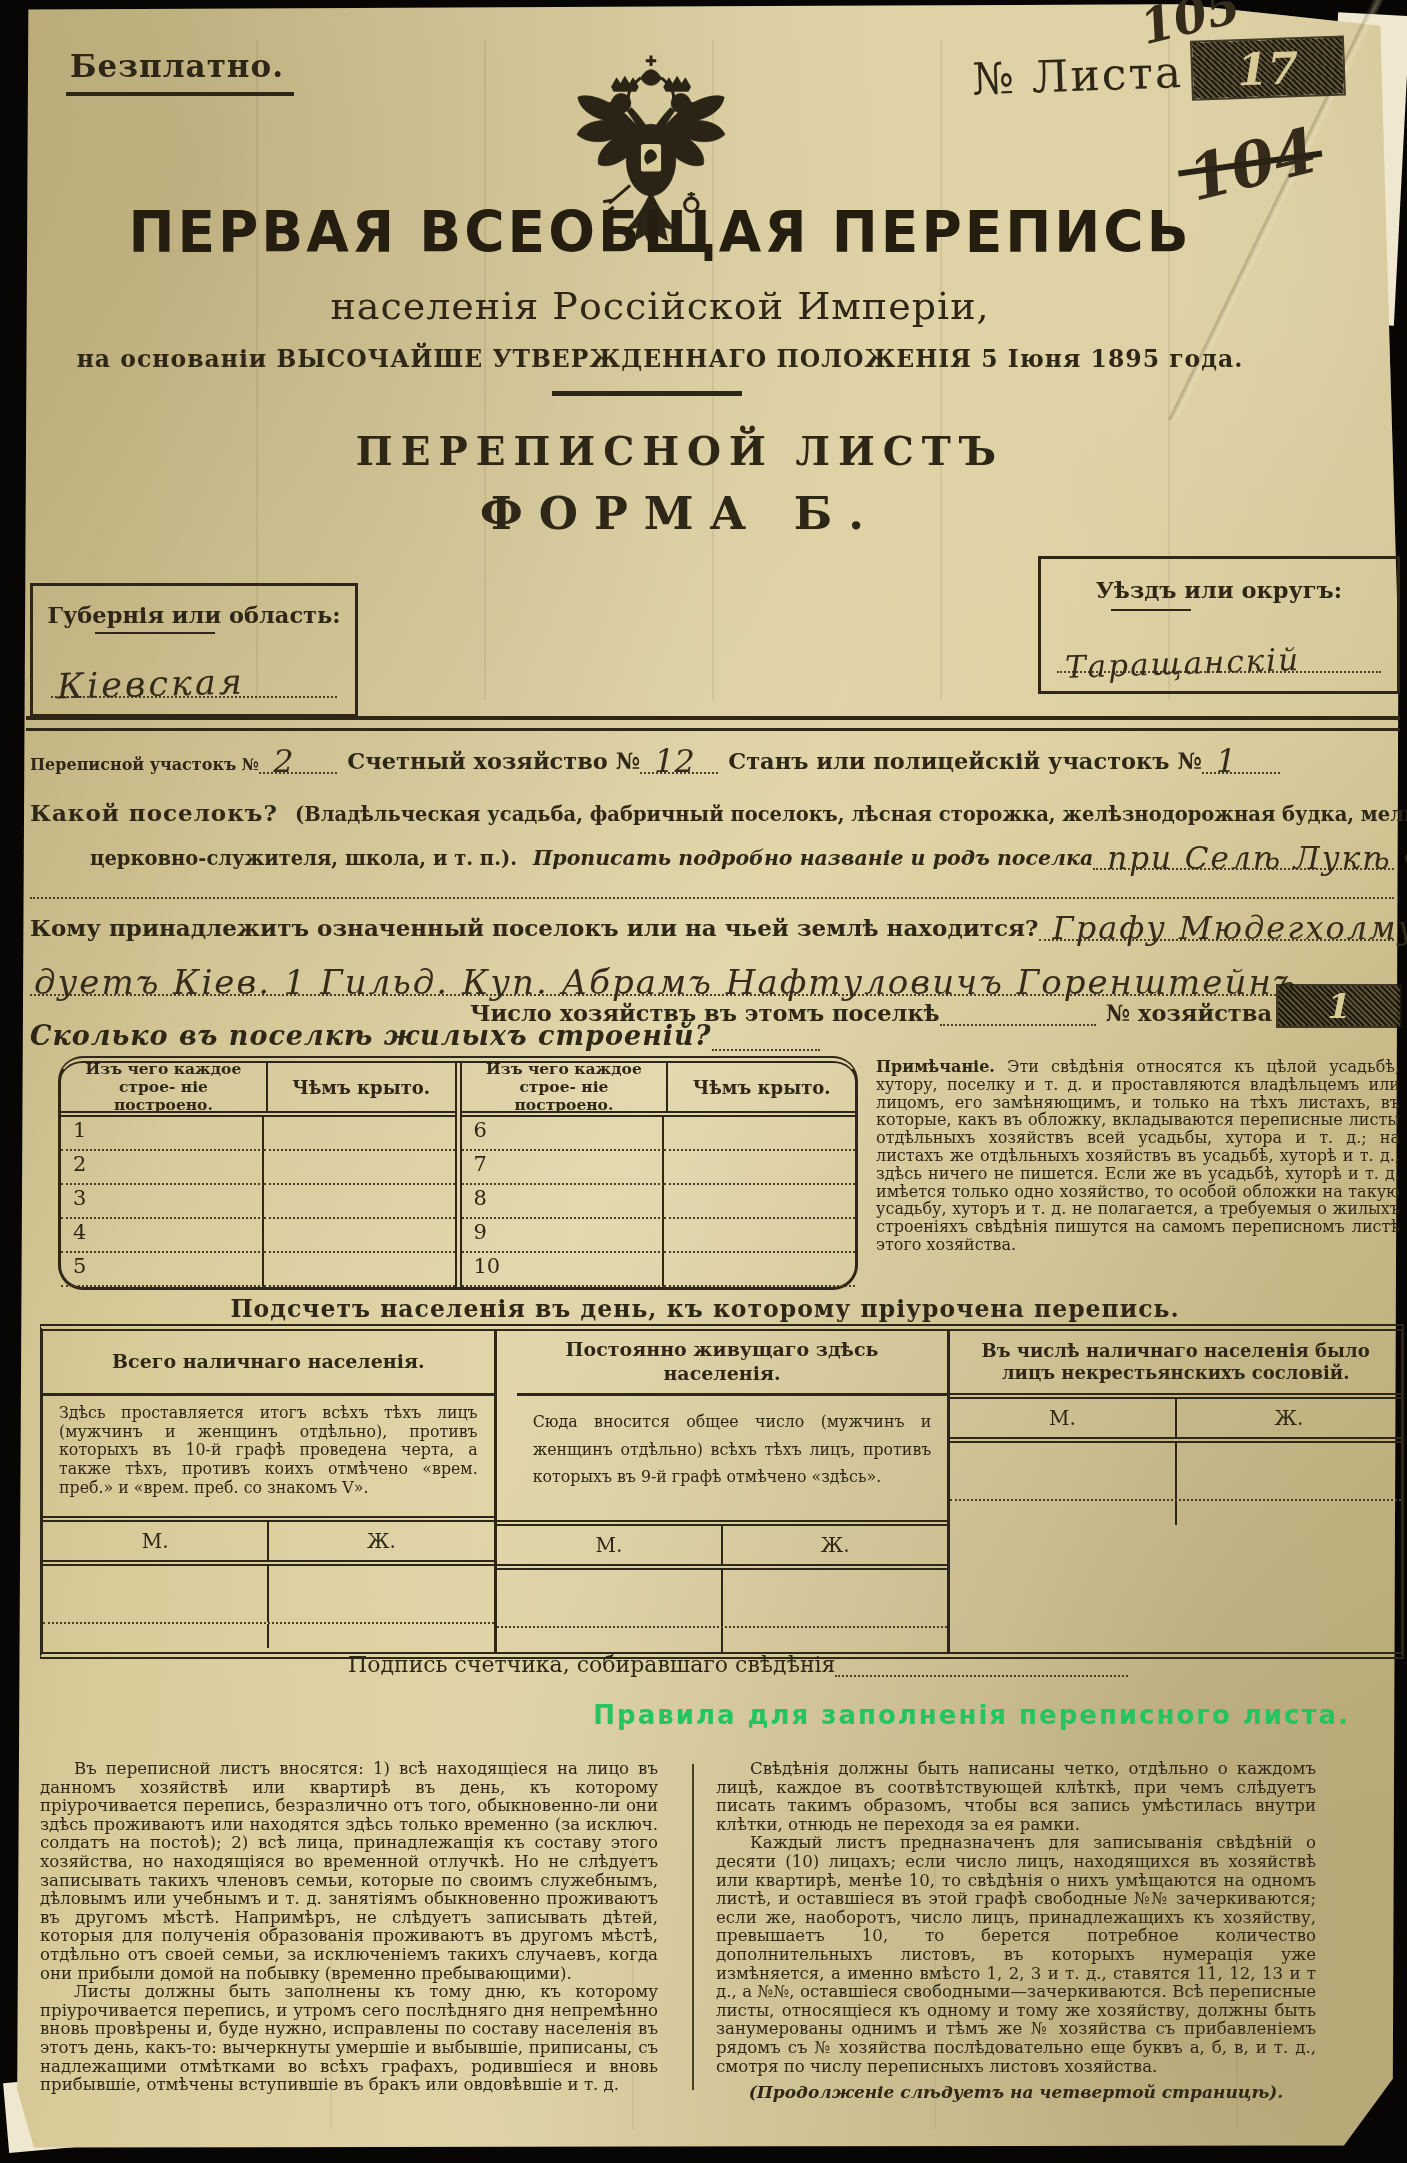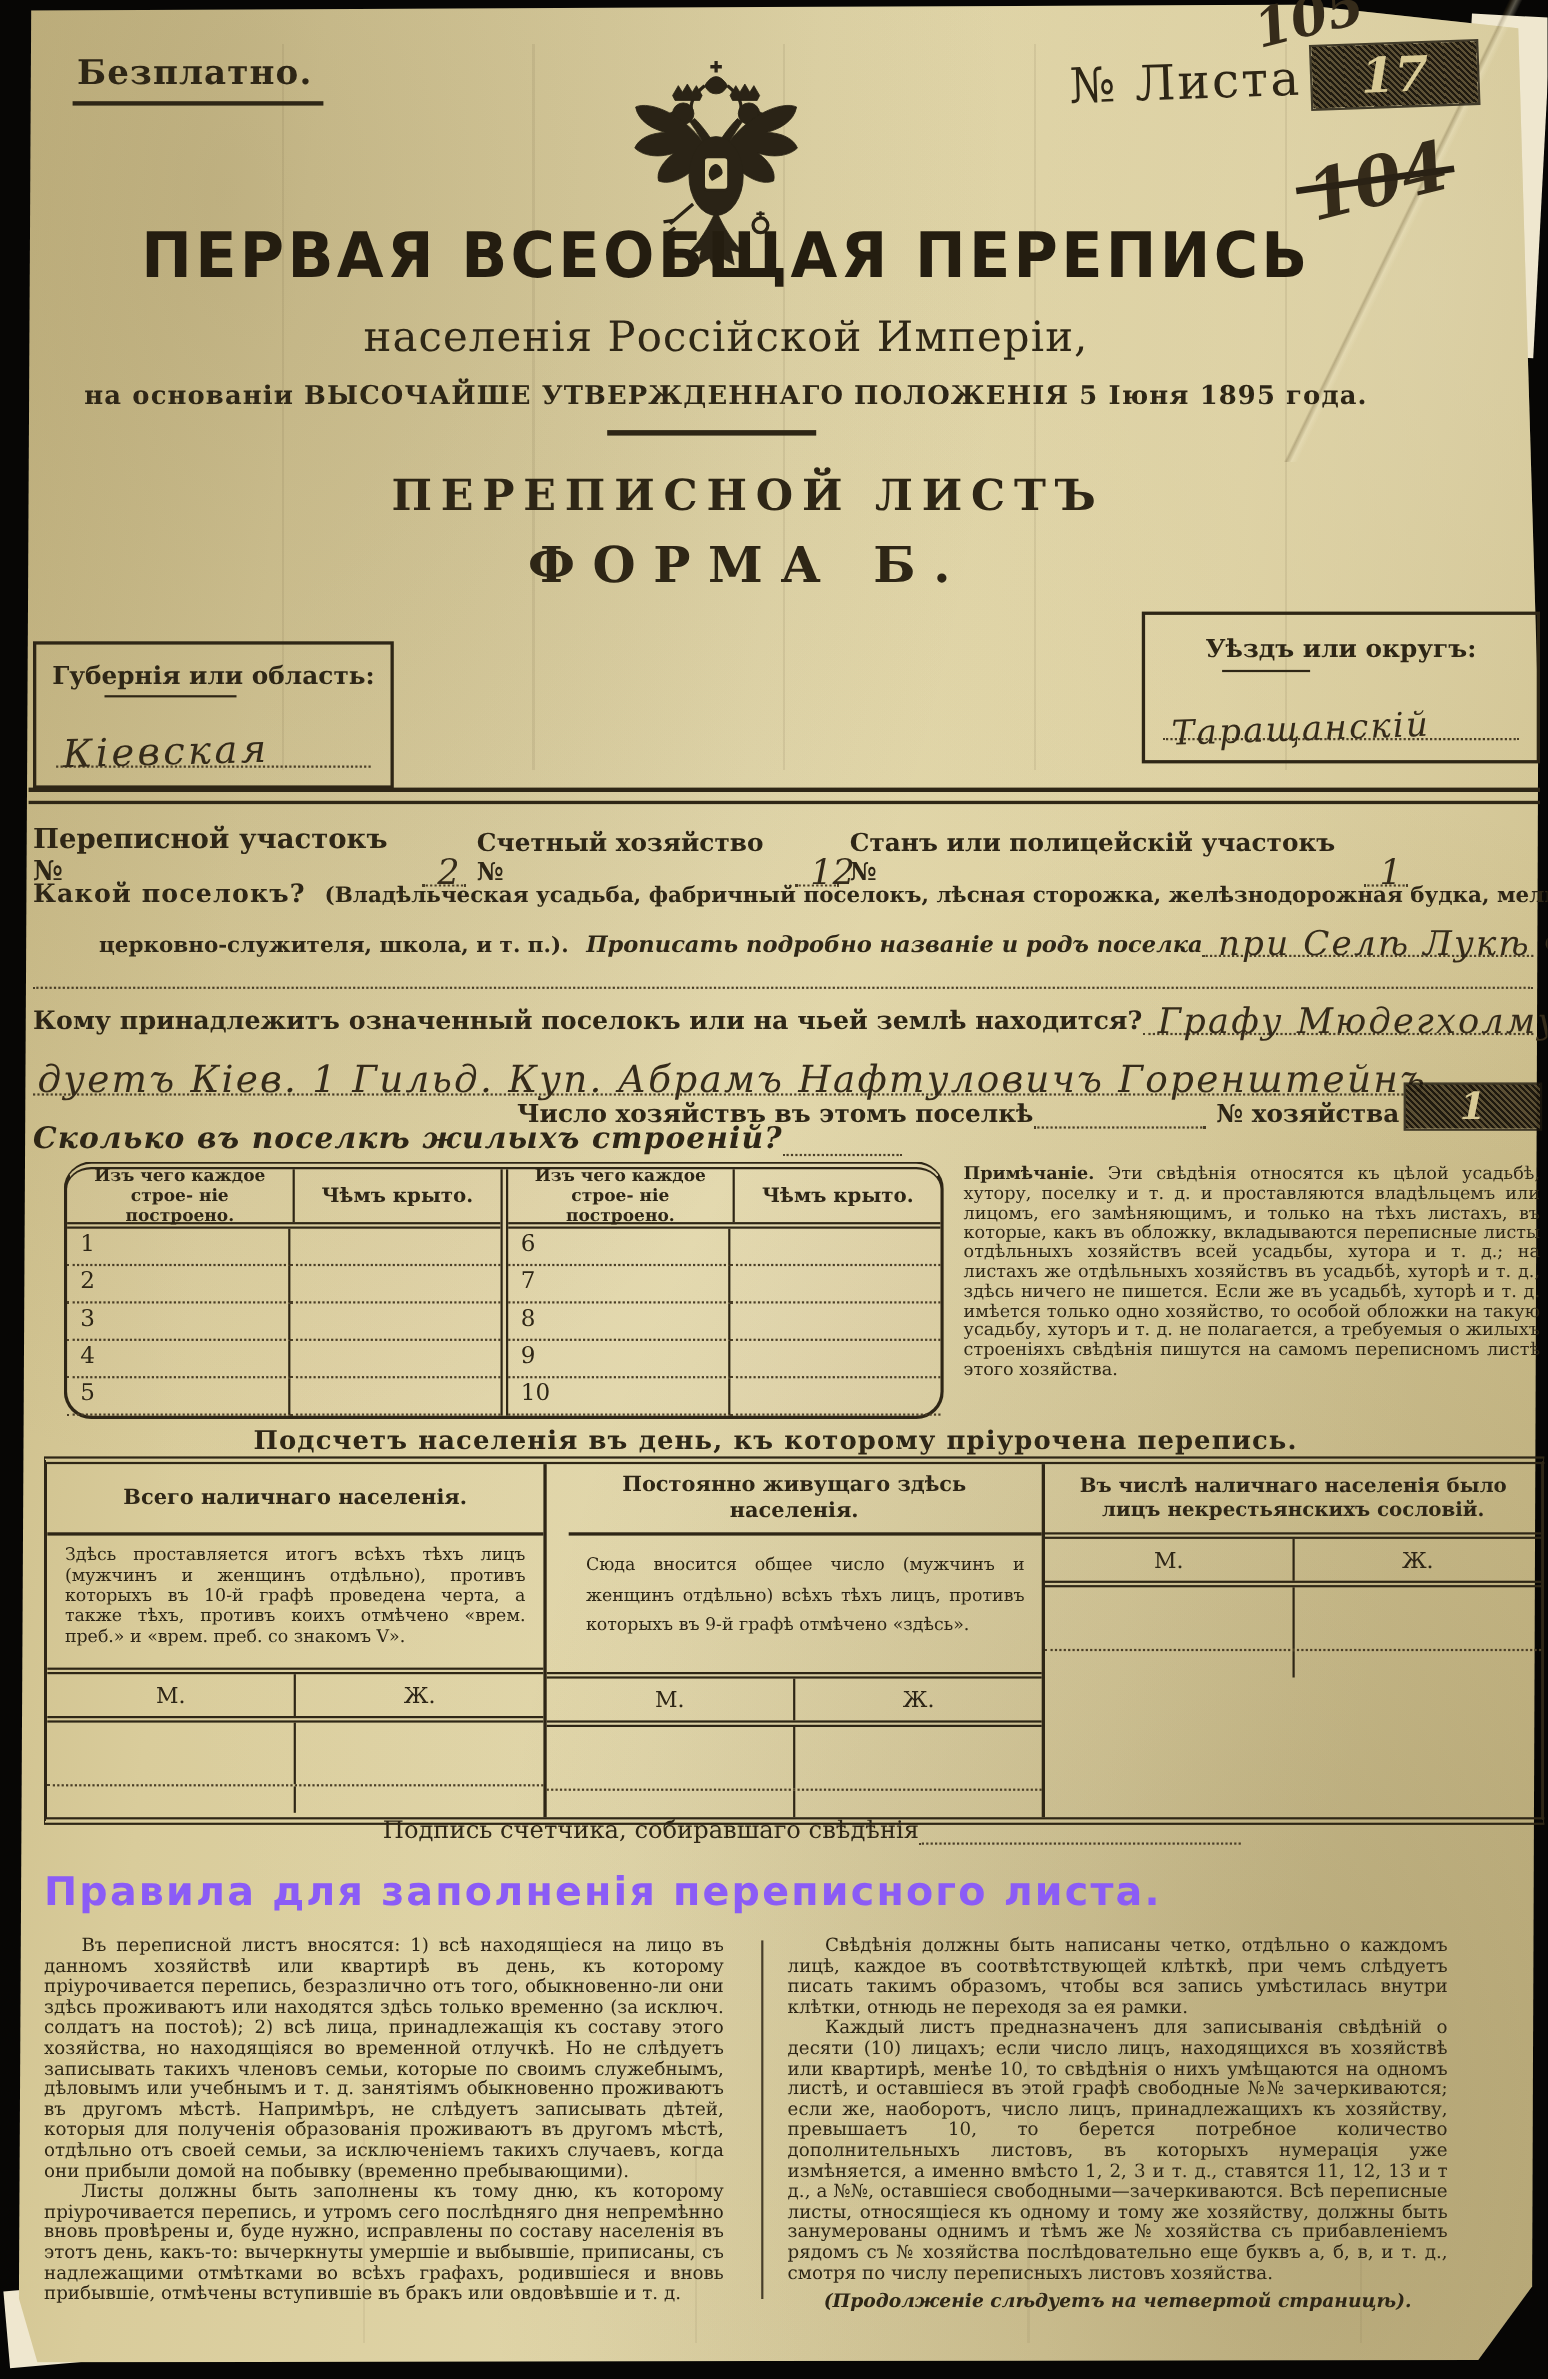"Переписной участокъ №" span.b { font-size: 25px -> 16px }
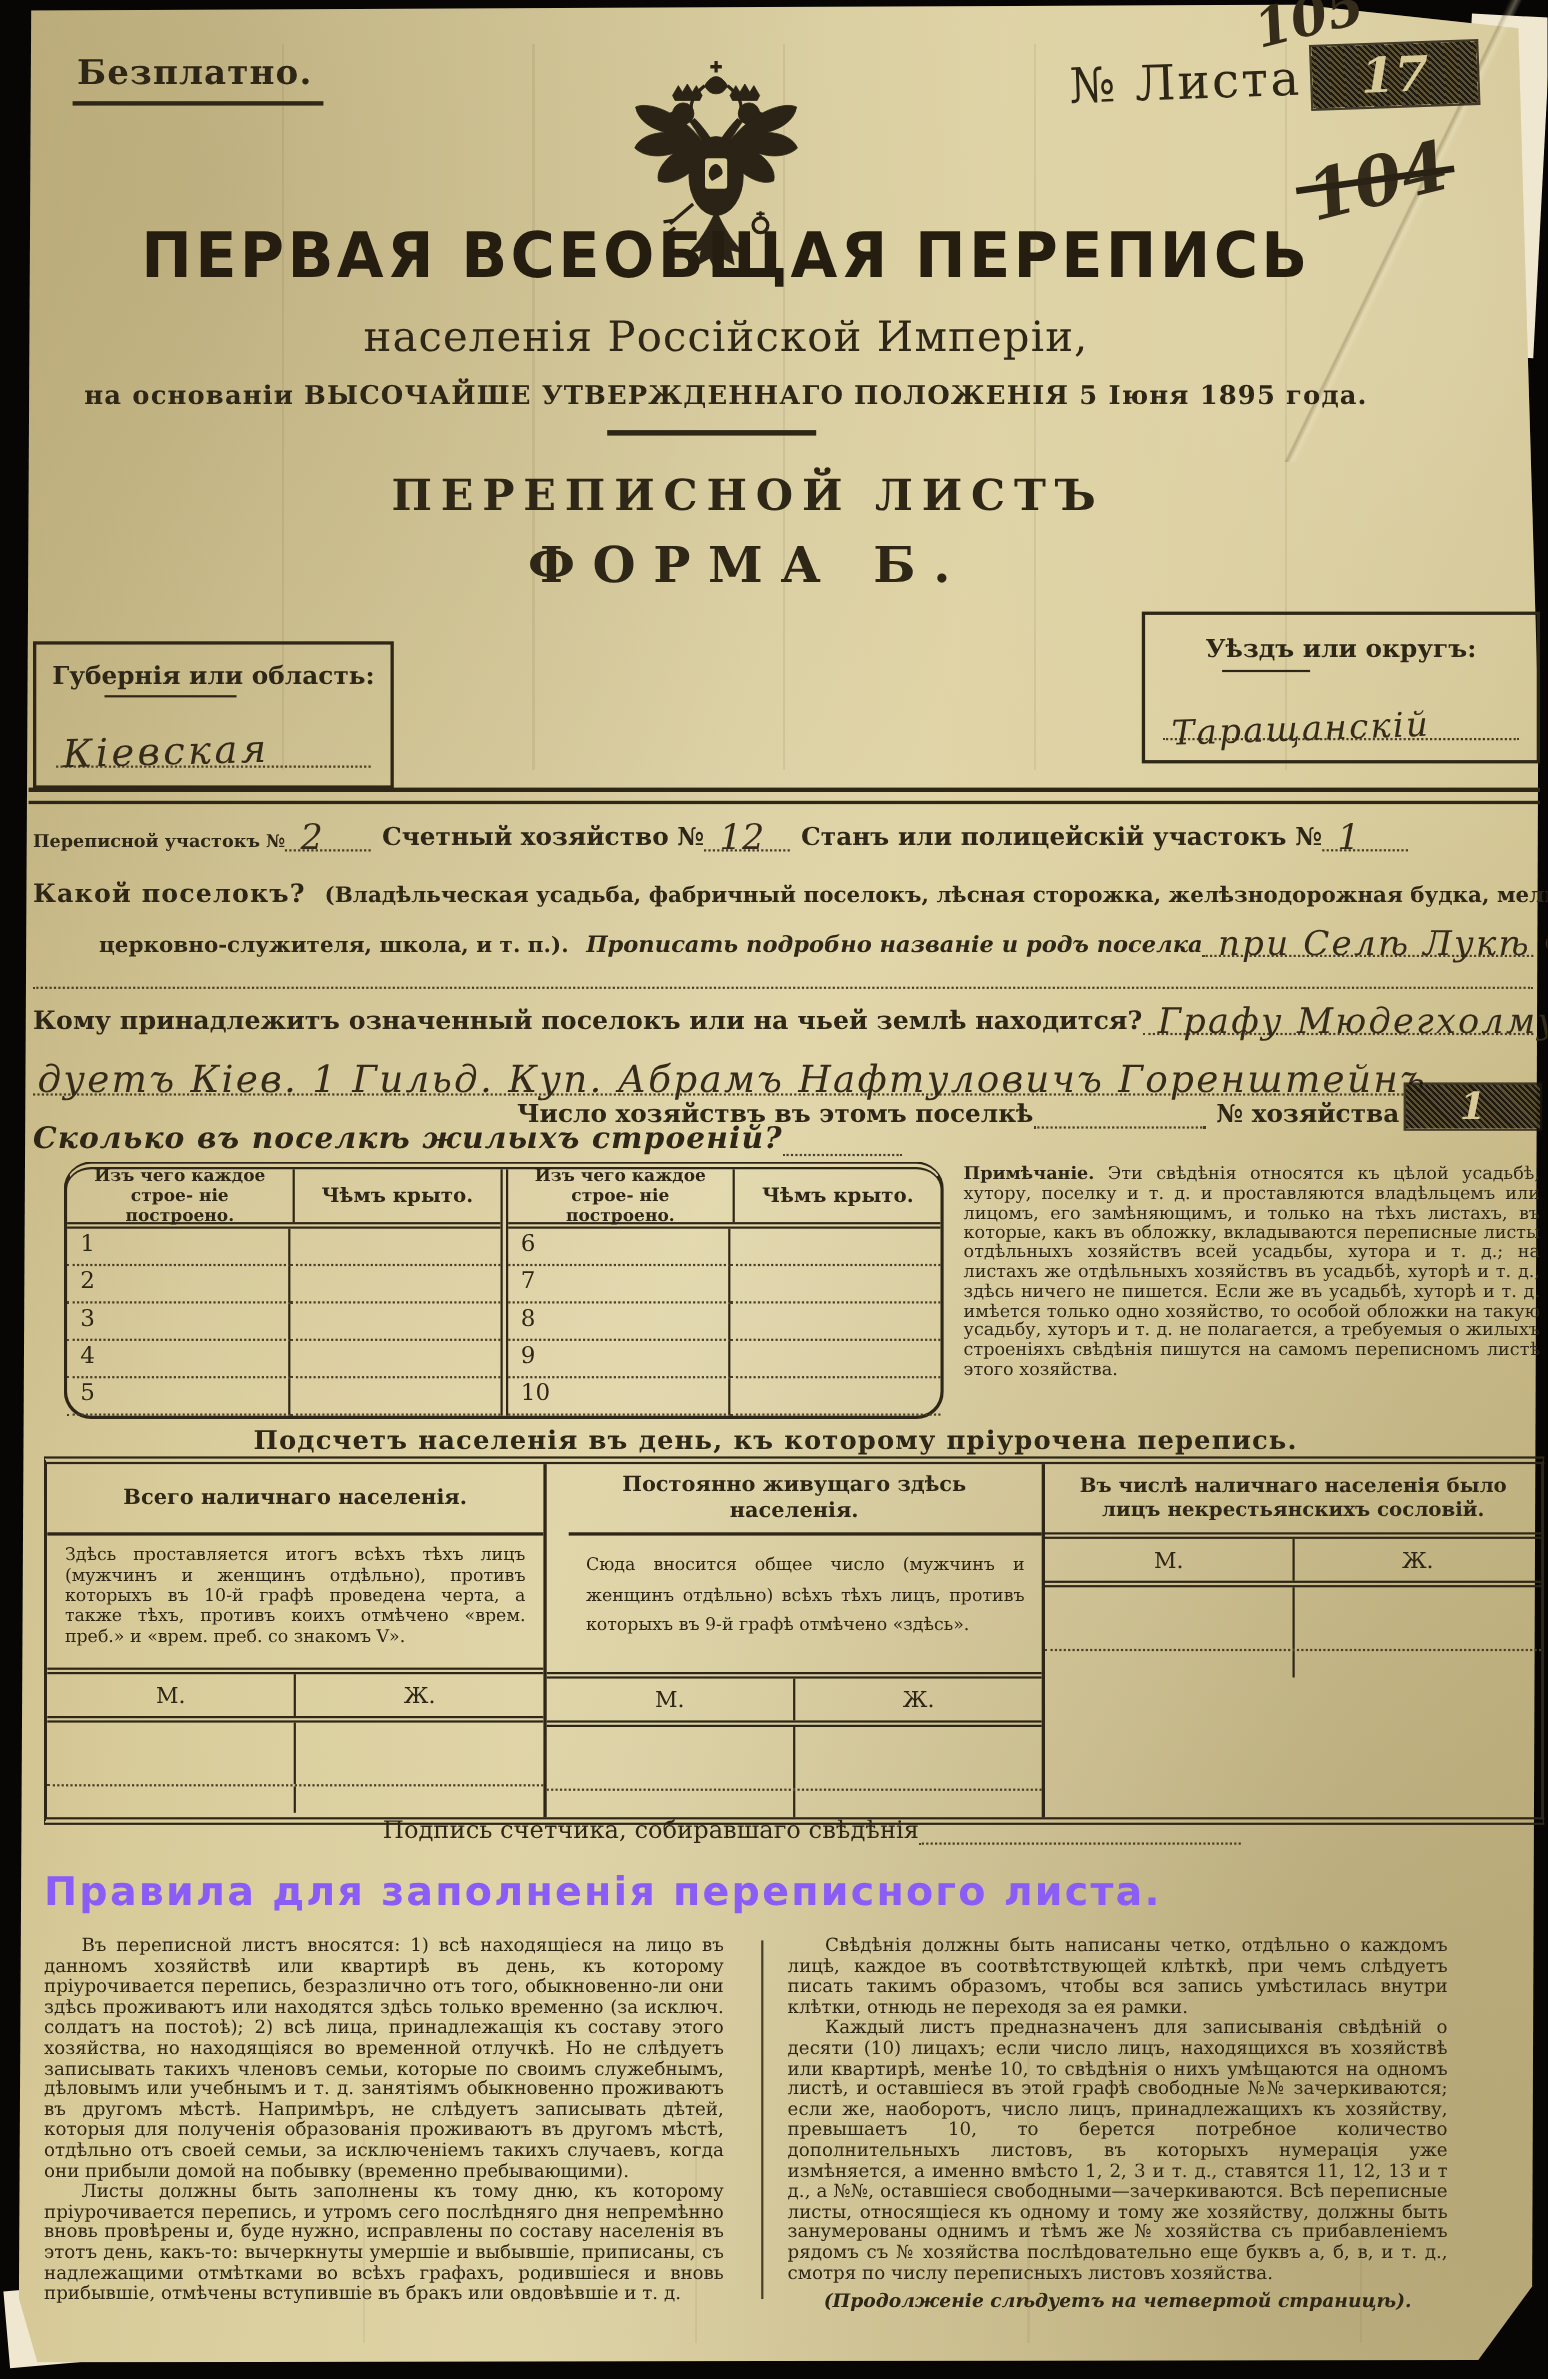"Правила для заполненія переписного" .rules-title { color: #8b5cf6 -> #22c55e; font-size: 36px -> 26px; text-align: left -> right }
